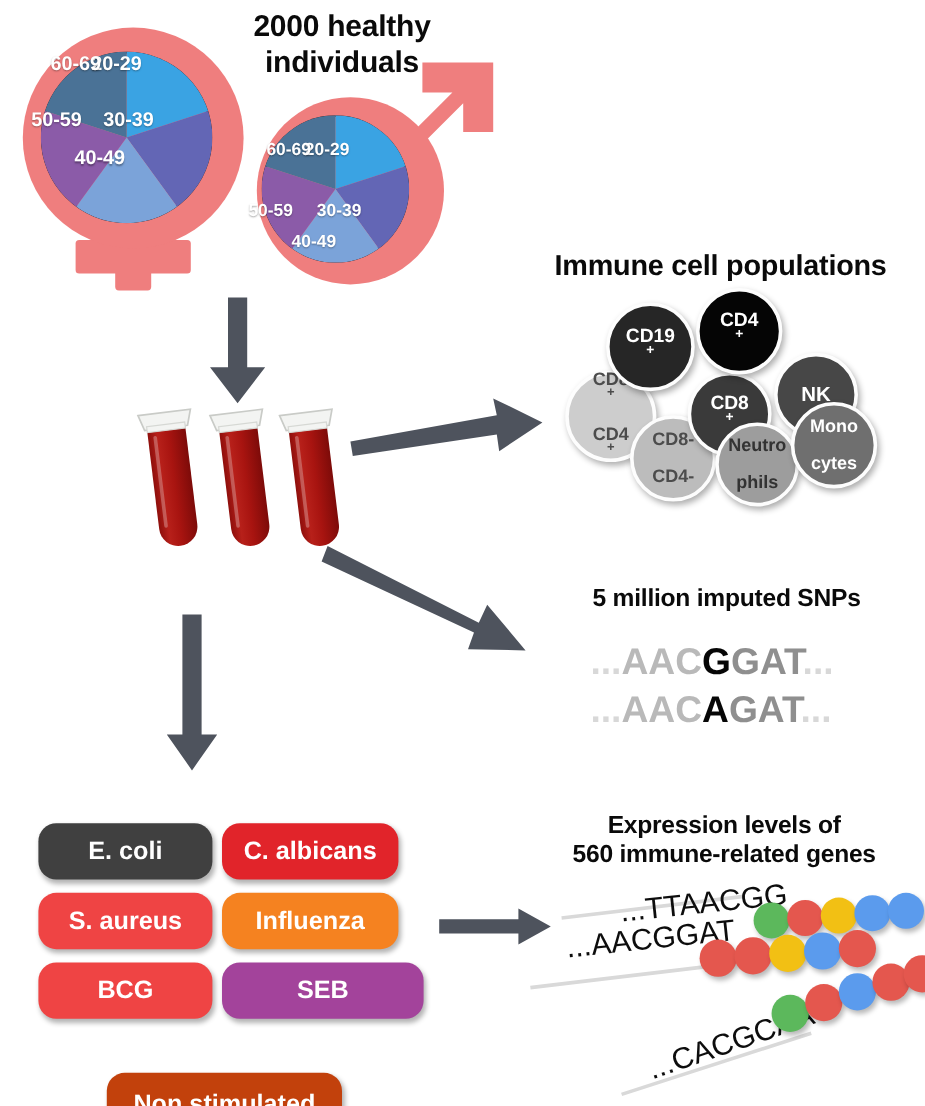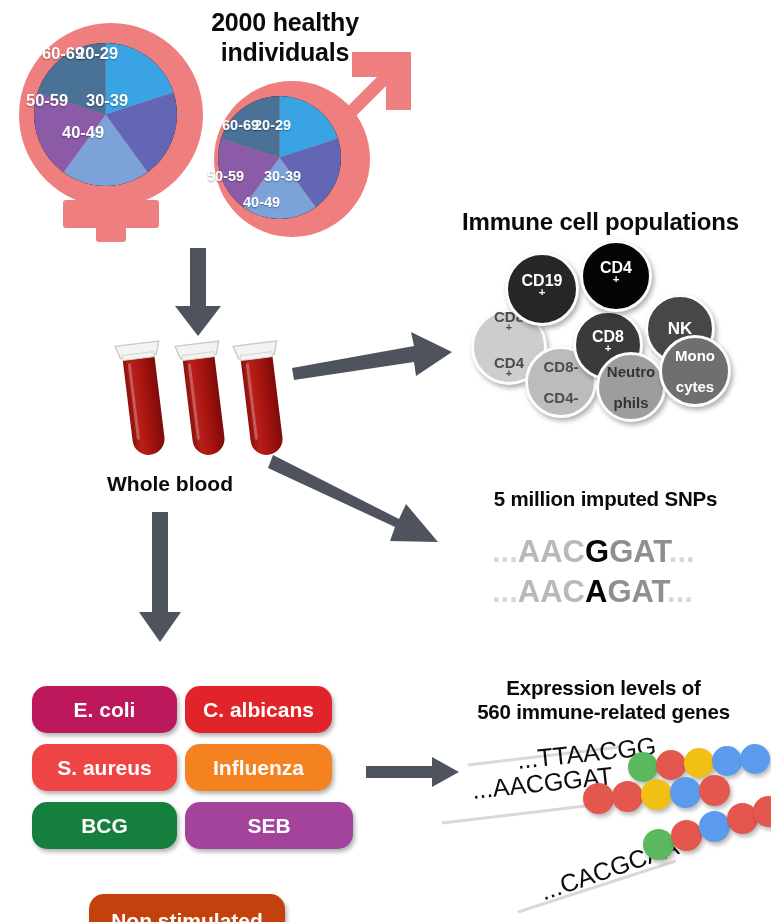"Whole blood" div.abs { html: <div>Whole blood</div> -> none }
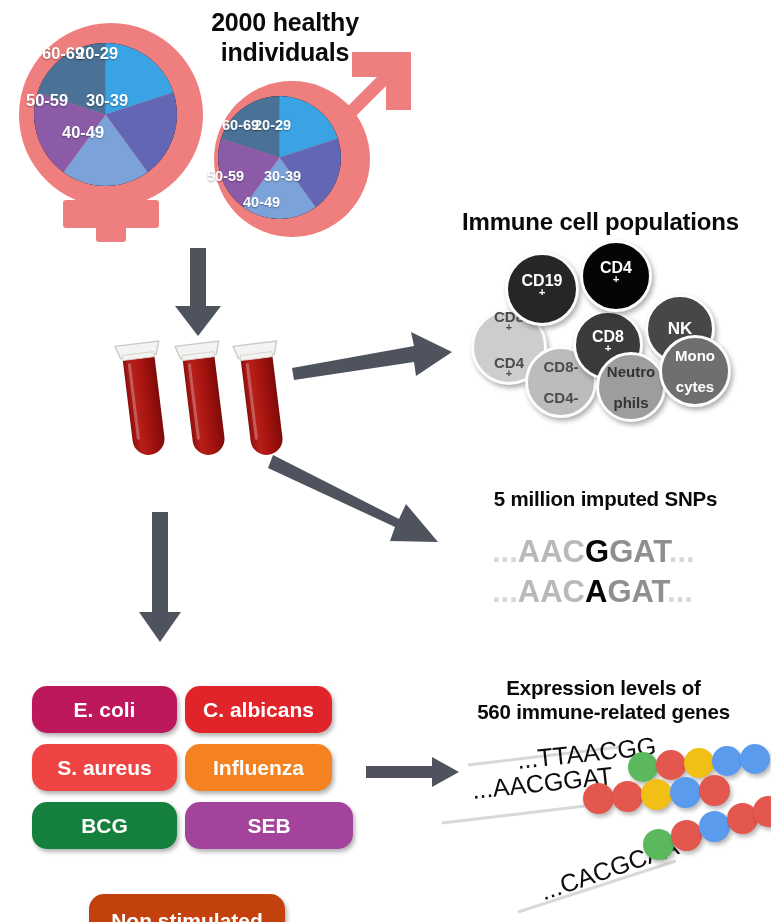"E. coli" div.pill { background: #be185d -> #404040 }
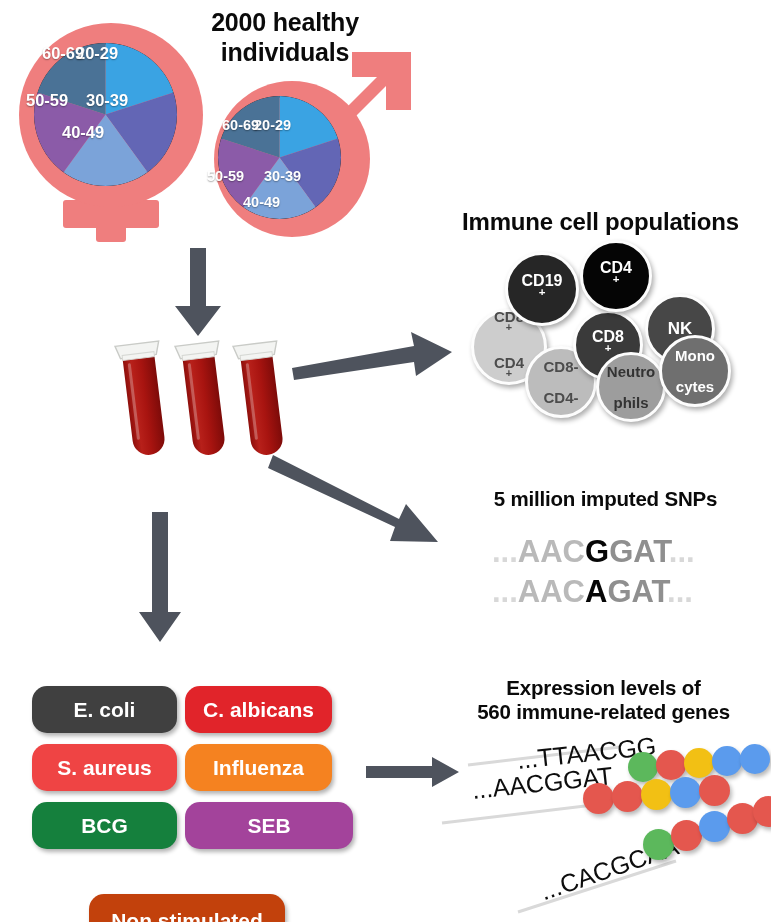"BCG" div.pill { background: #15803d -> #ef4444 }
